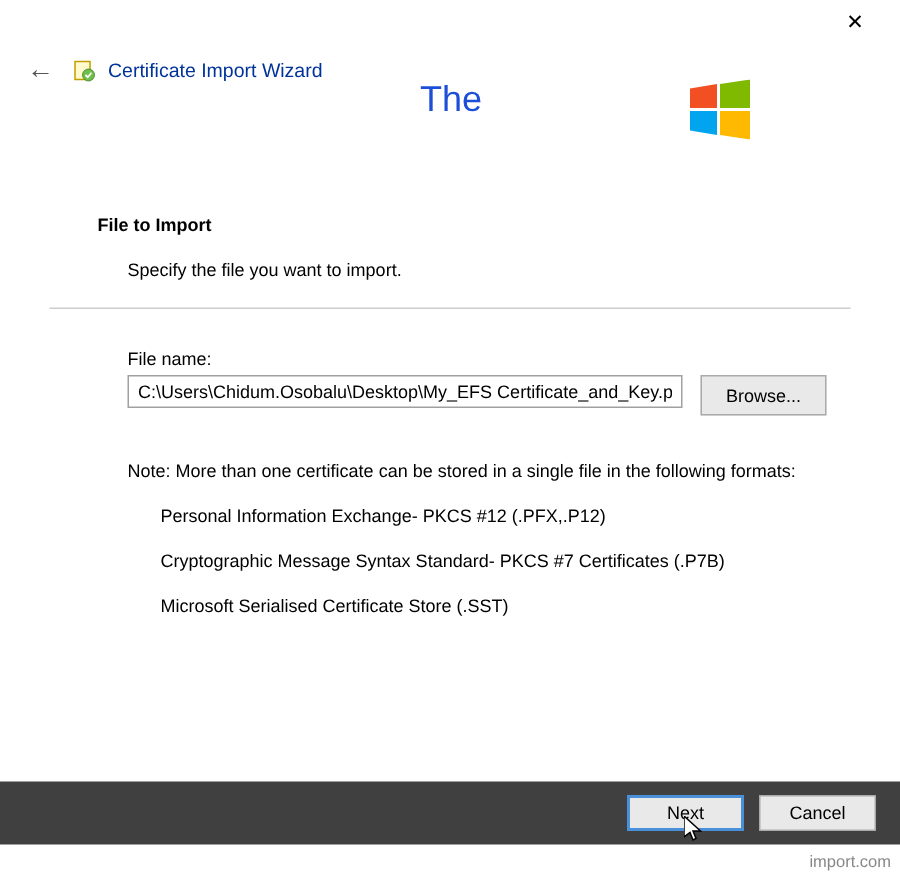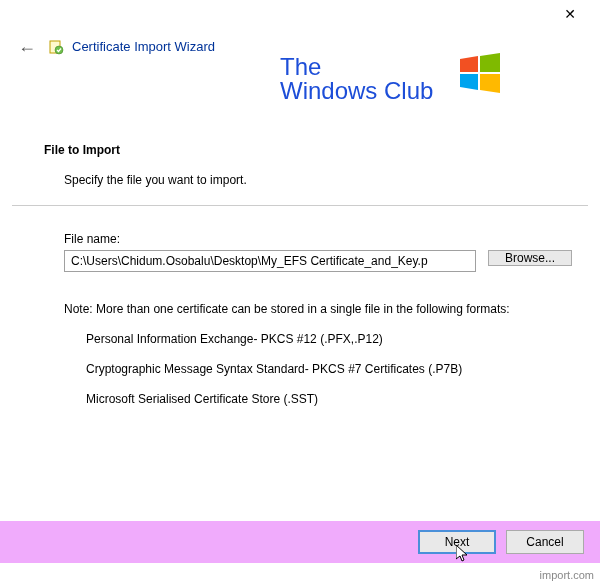"Windows Club" div.wm-line2 { html: <div>Windows Club</div> -> none }
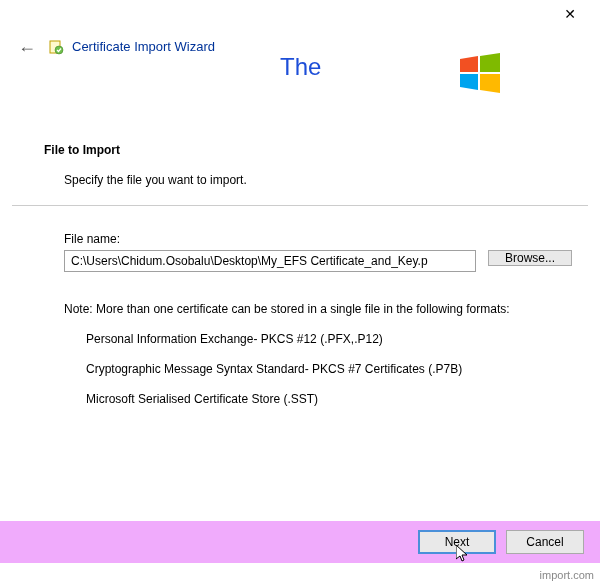"File to Import" .content { padding: 0 12px -> 0 33px }
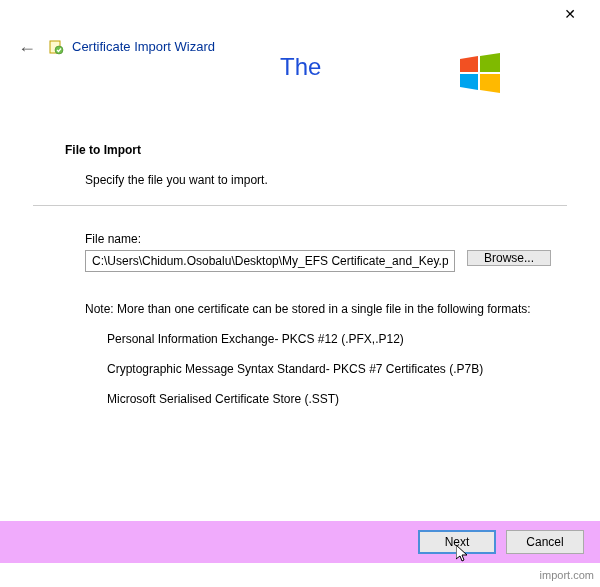"Browse..." .browse-btn { height: 16px -> 27px }
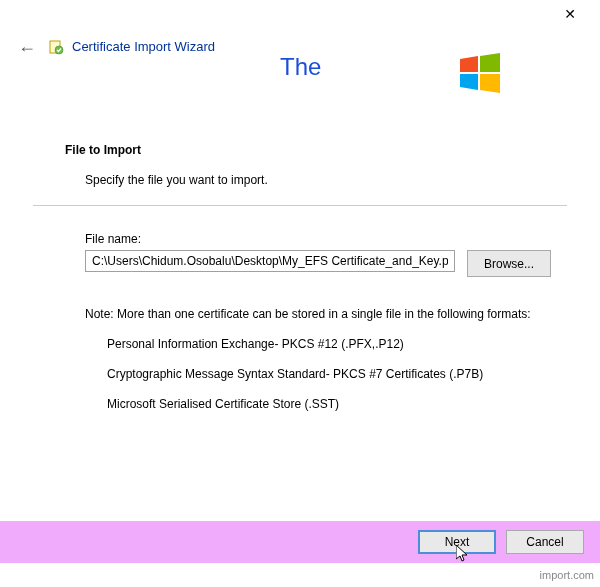"Next" .button-bar { background: #f0abfc -> #404040 }
